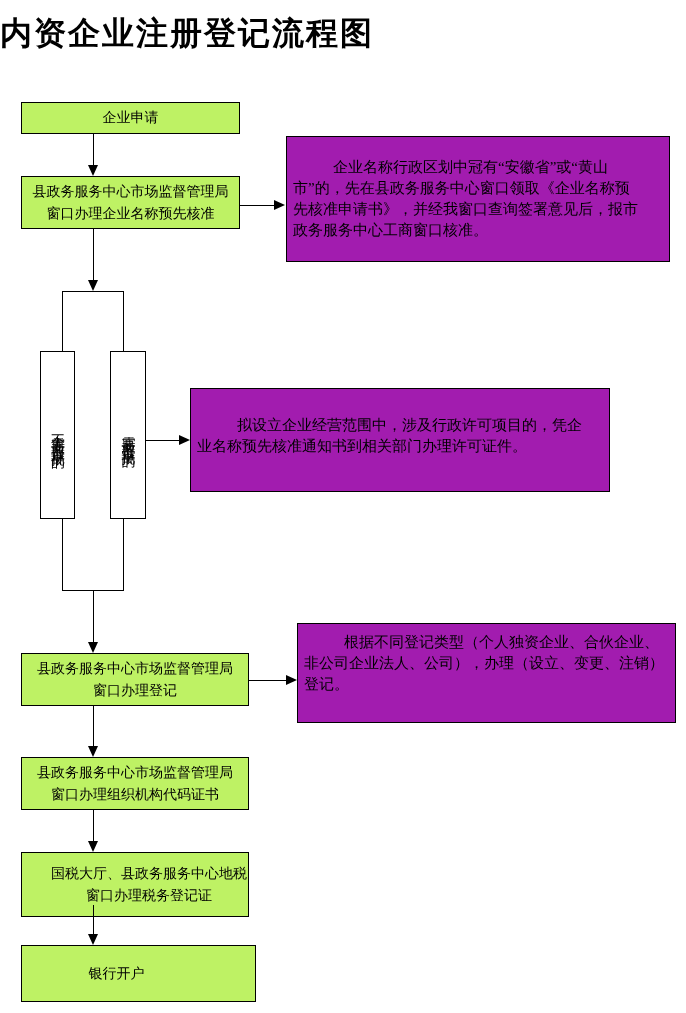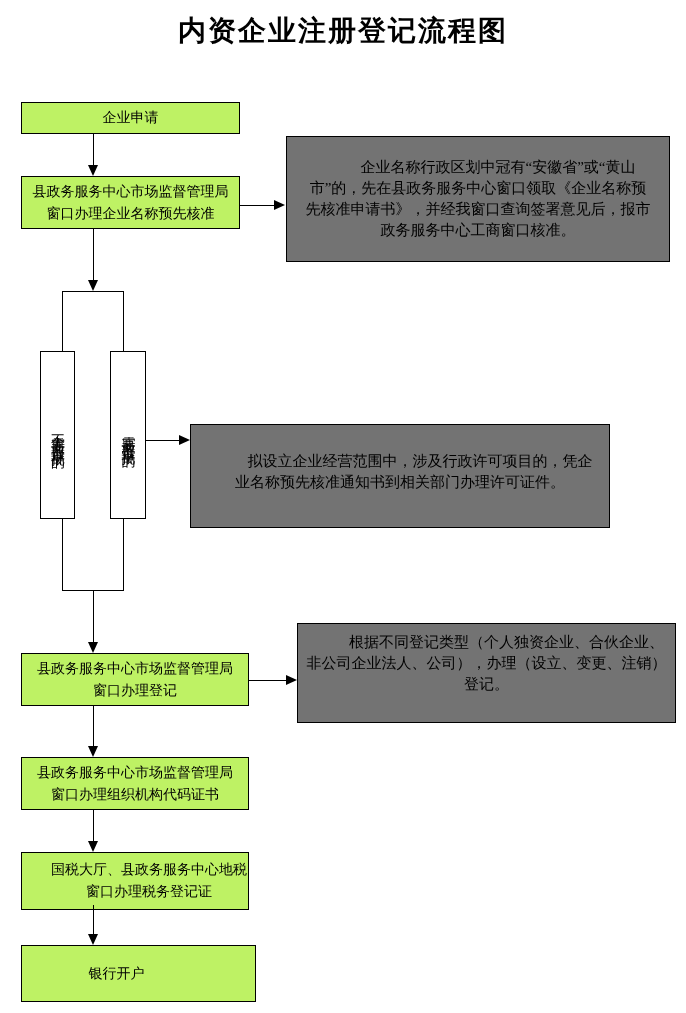"内资企业注册登记流程图" .page-title { font-size: 28px -> 32px; text-align: center -> none }
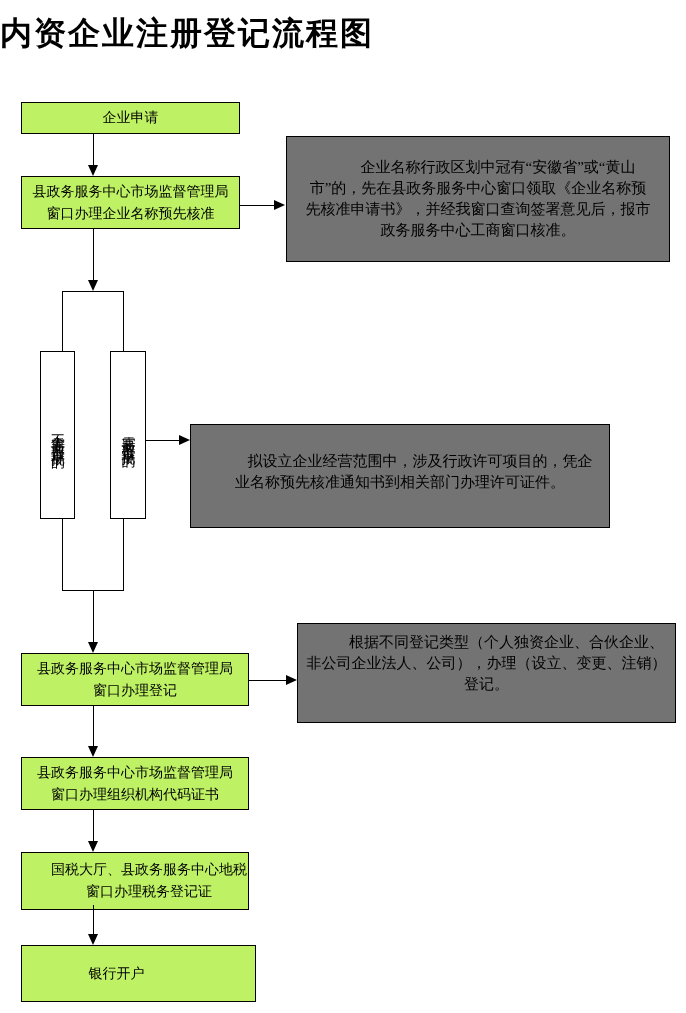"企业名称行政区划中冠有“安徽省”或“黄山" .note { background: #737373 -> #a21caf; text-align: center -> left }
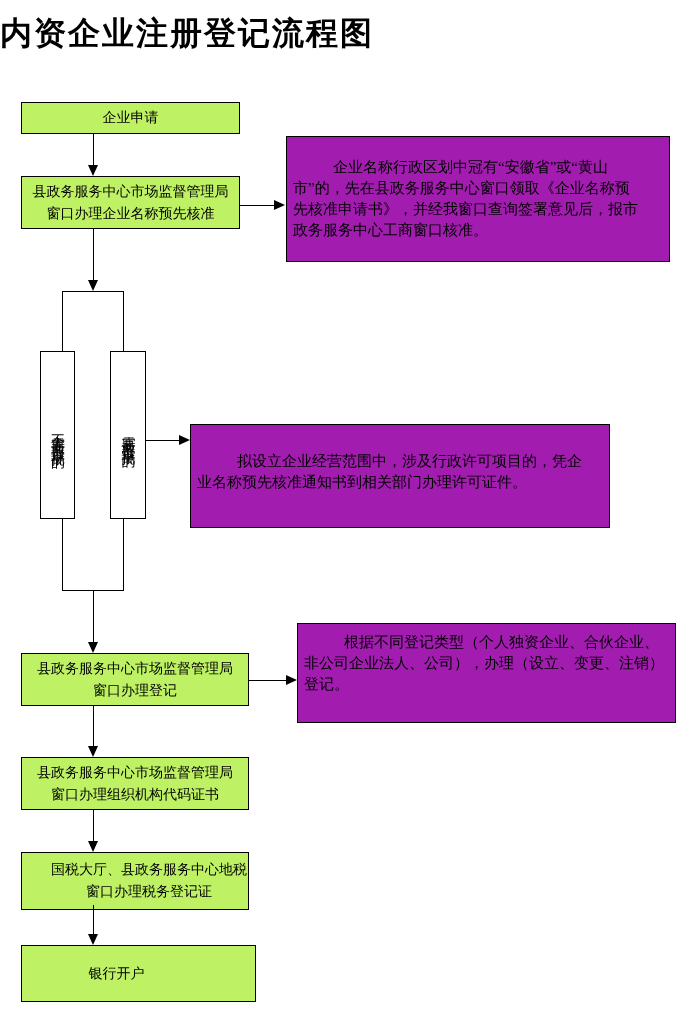"拟设立企业经营范围中，涉及行政许可项目的，凭企" div.note { margin-top: 36px -> none }
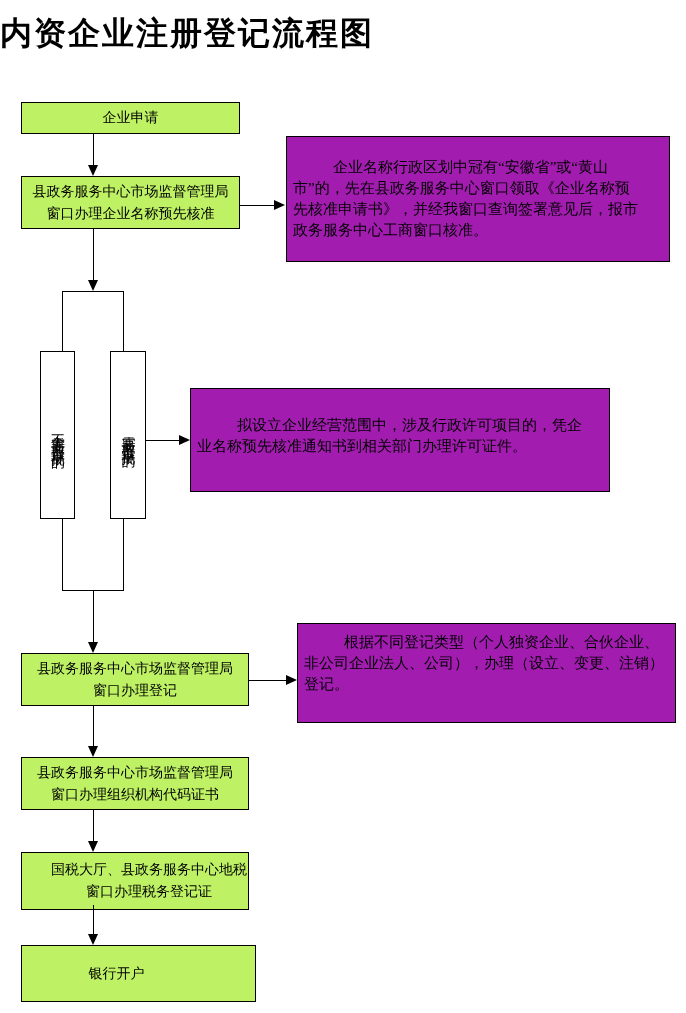"国税大厅、县政务服务中心地税" div.node { height: 58px -> 65px }
